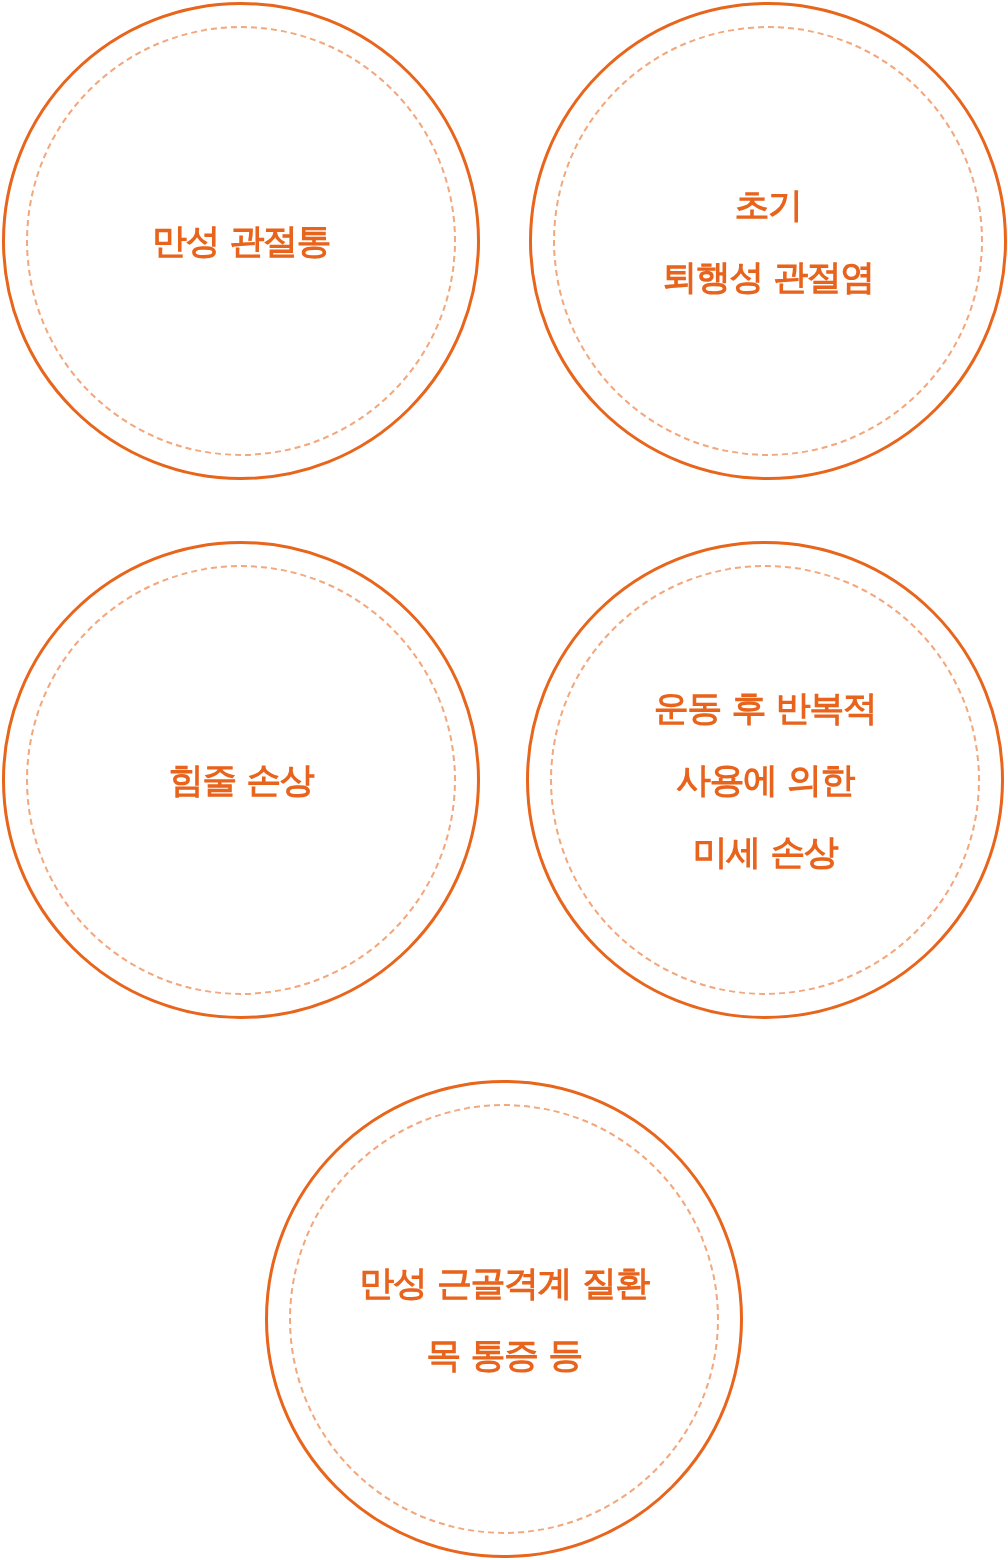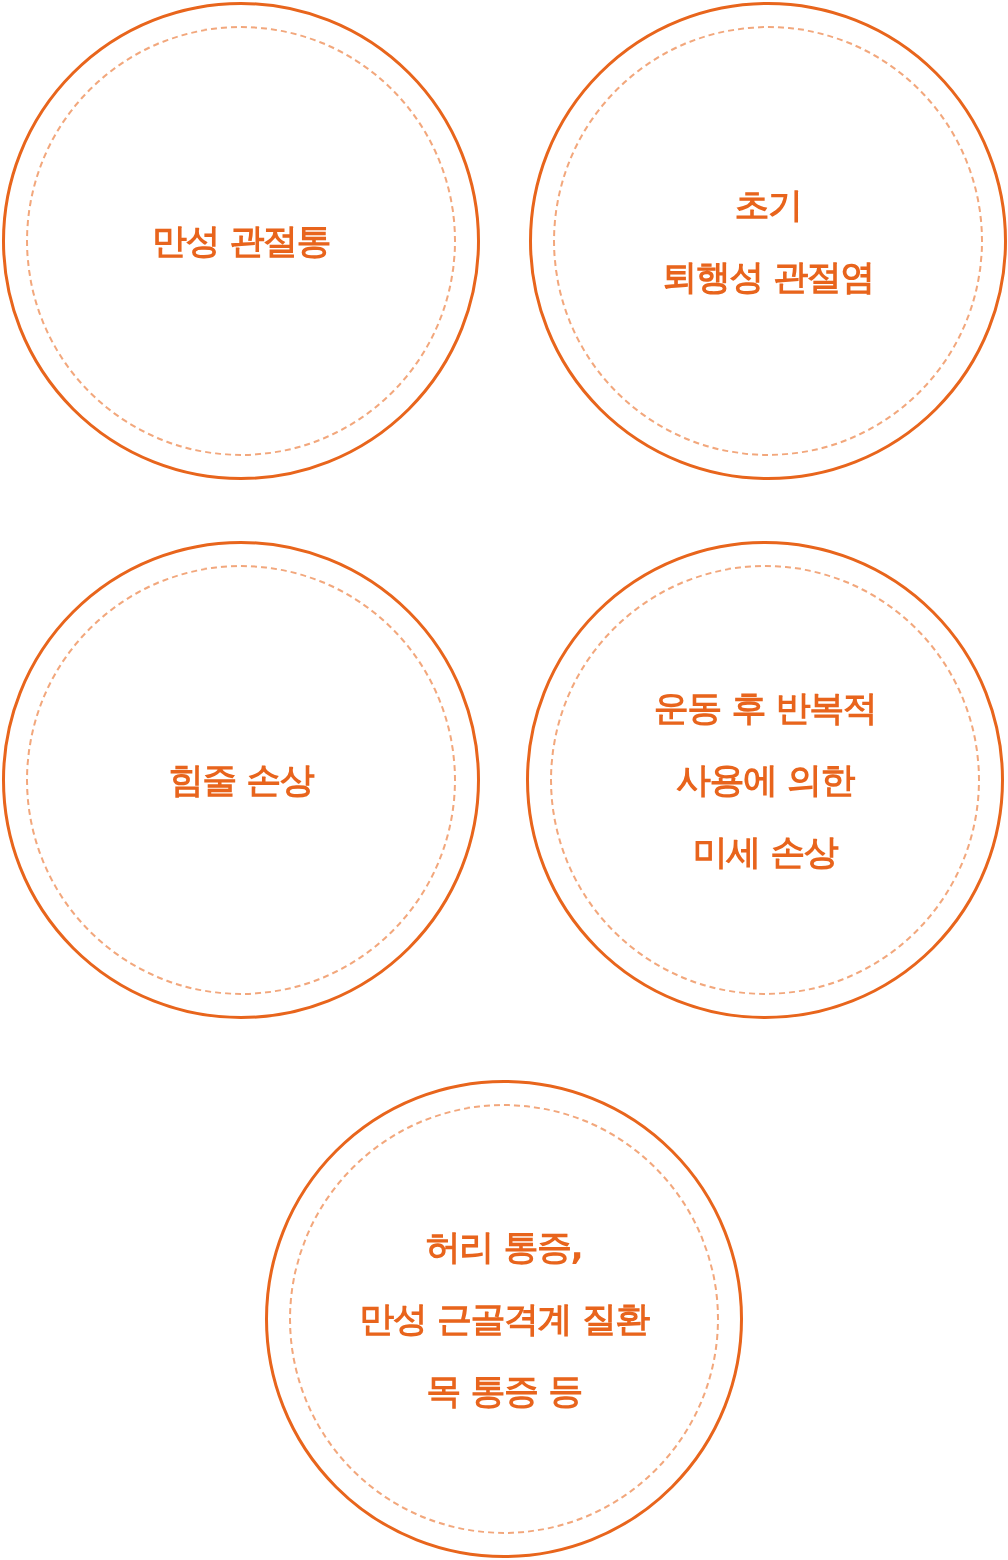"허리 통증," span { html: <span>허리 통증,</span> -> none }
